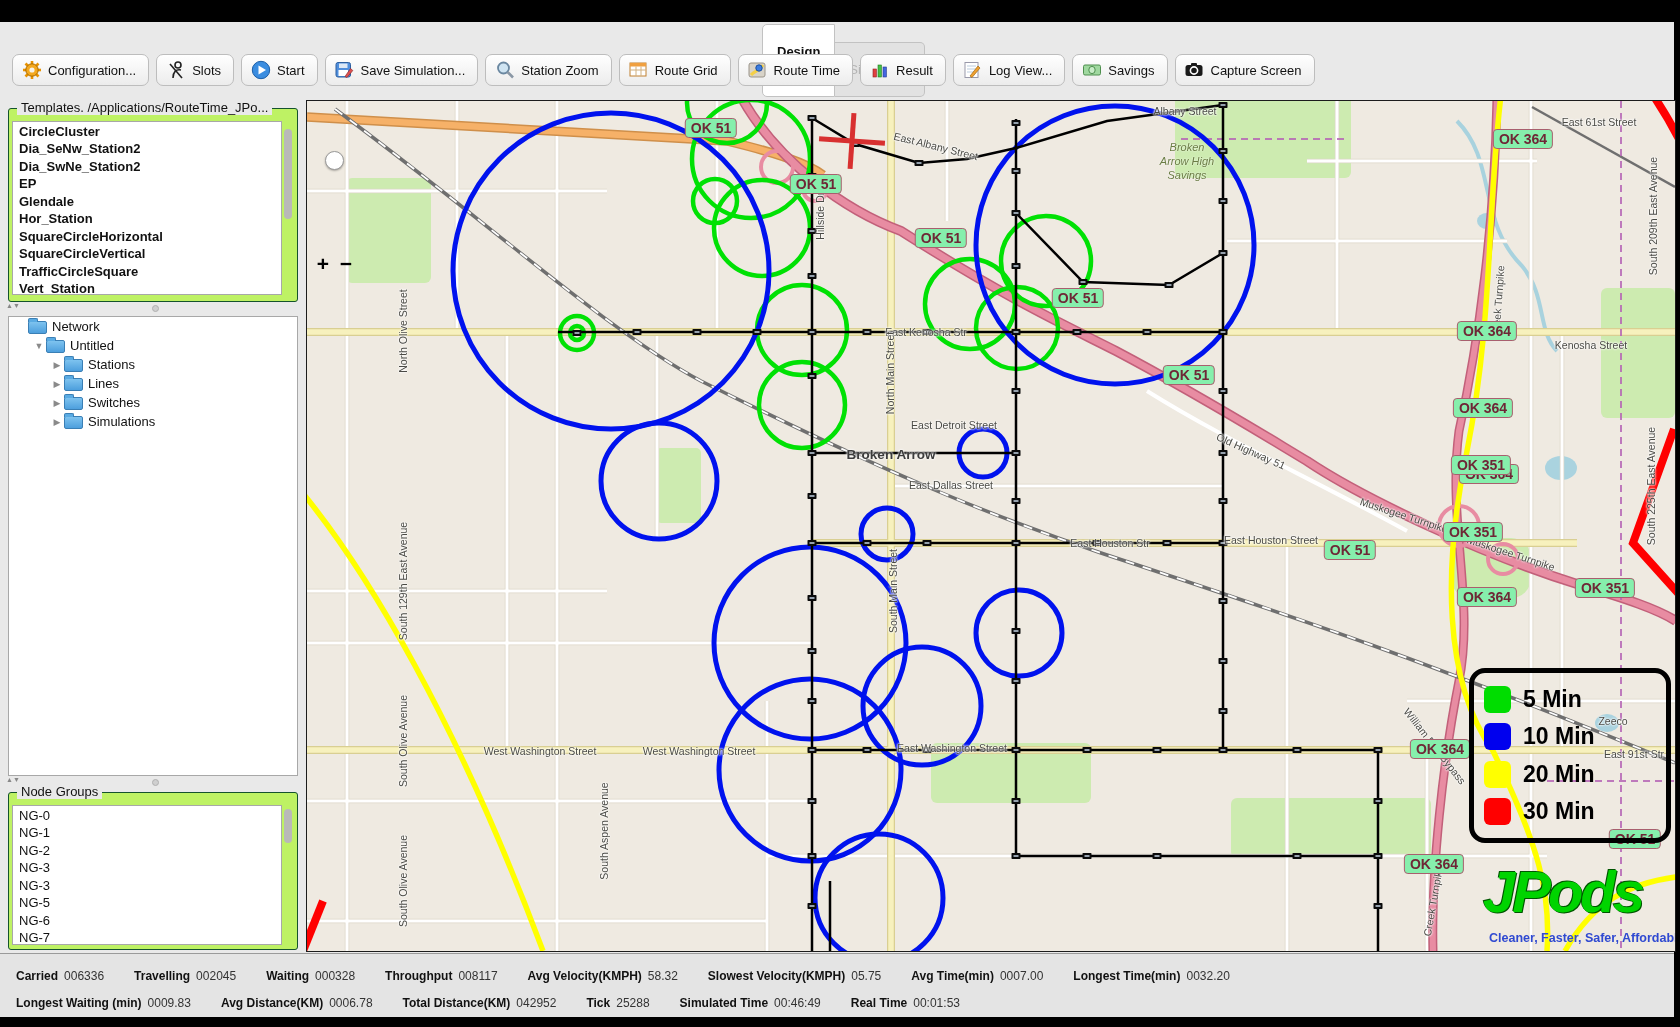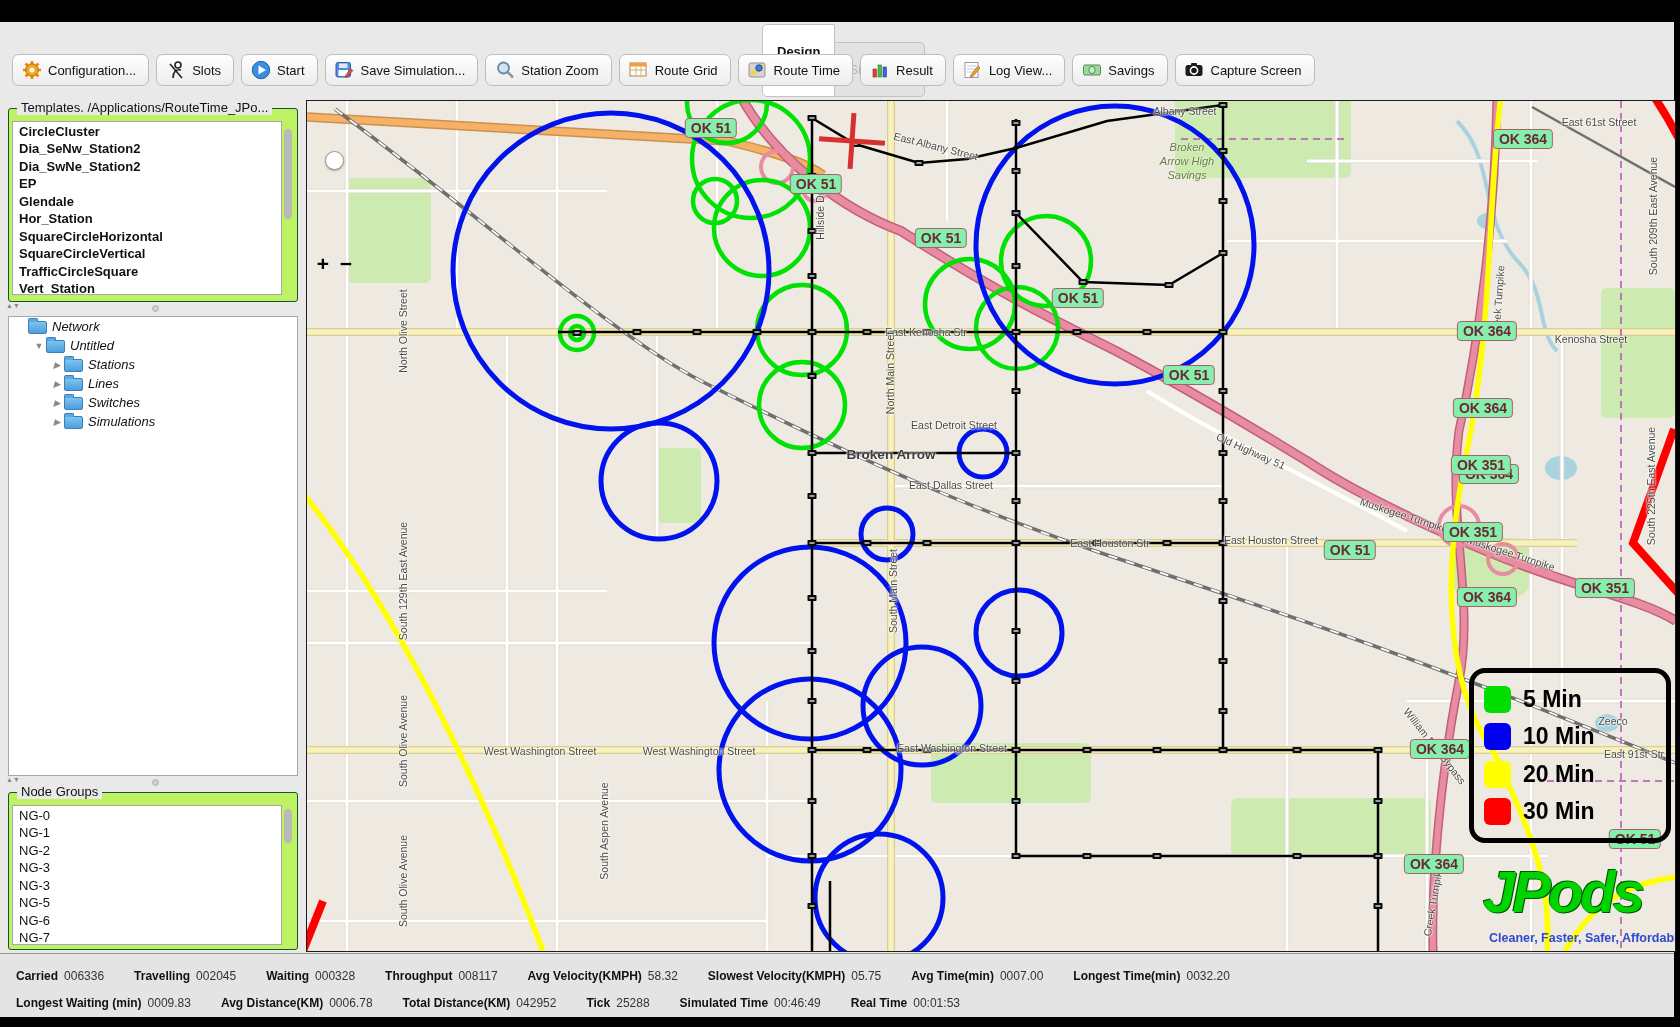"Network" .trow { font-style: italic -> none }
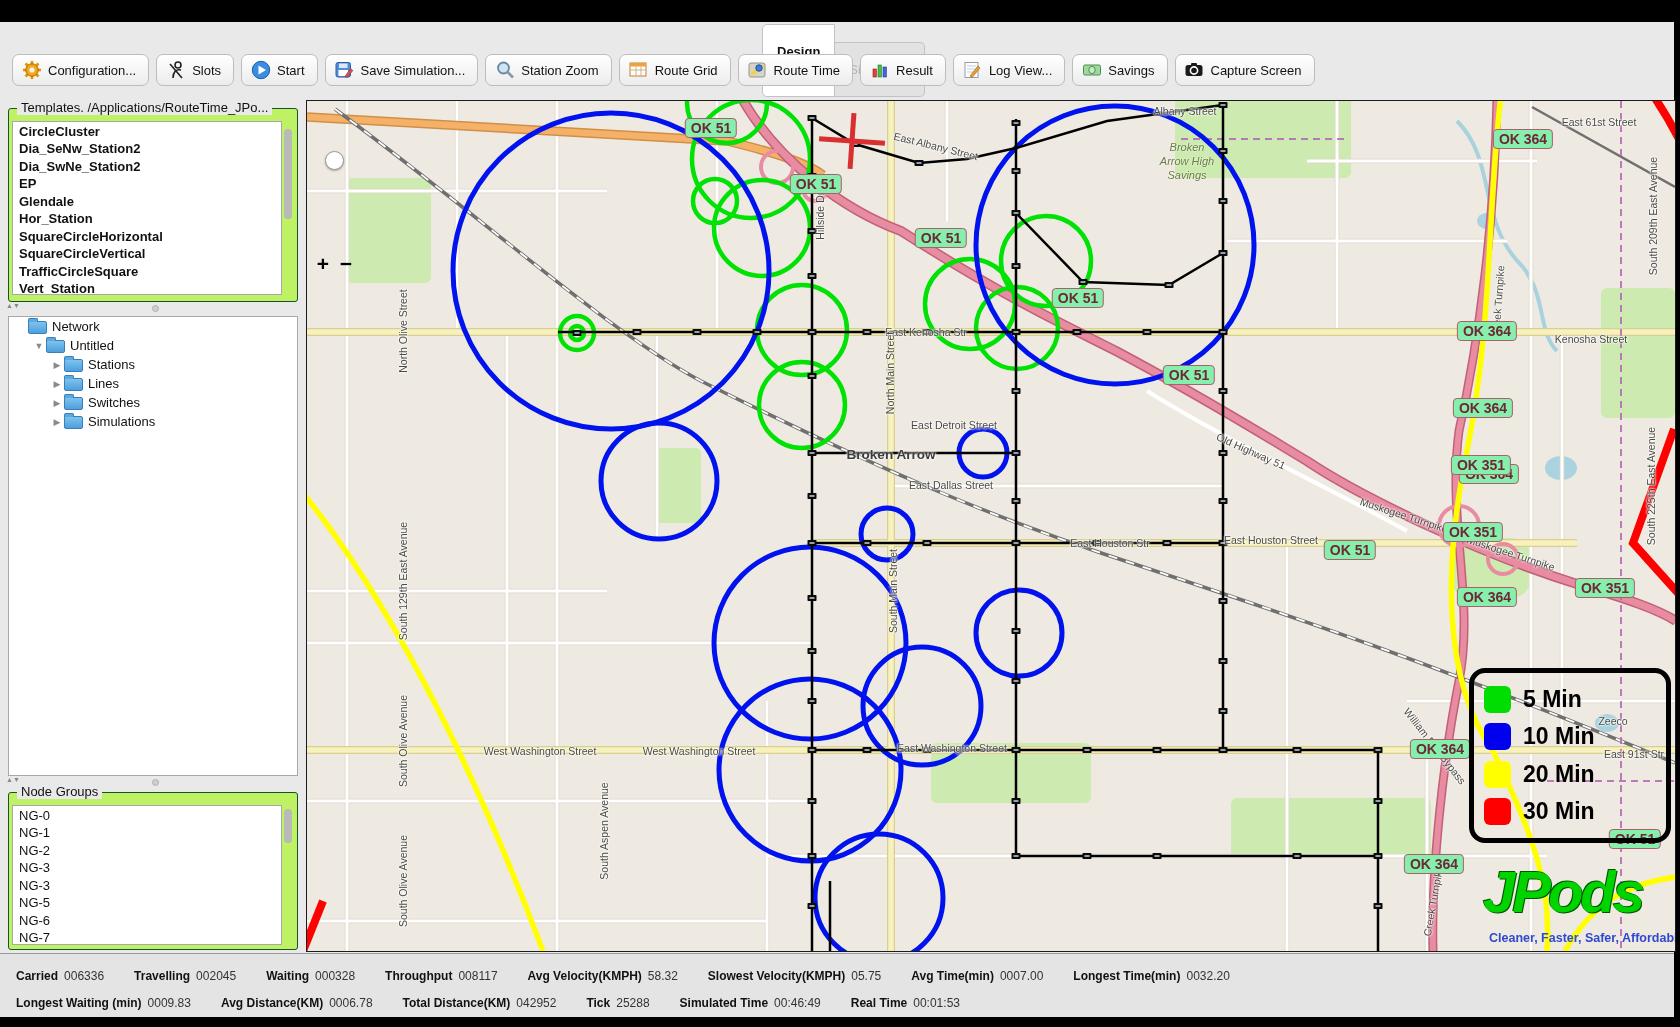"Kenosha Street" div.mlabel { top: 238px -> 244px }
